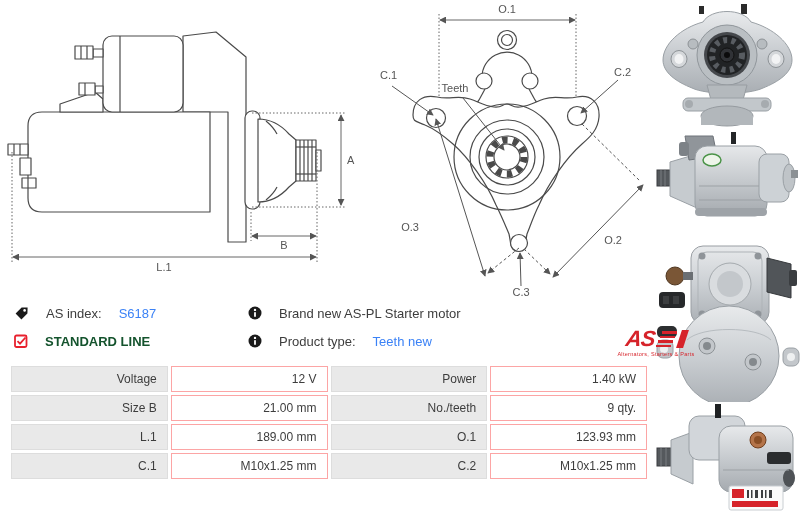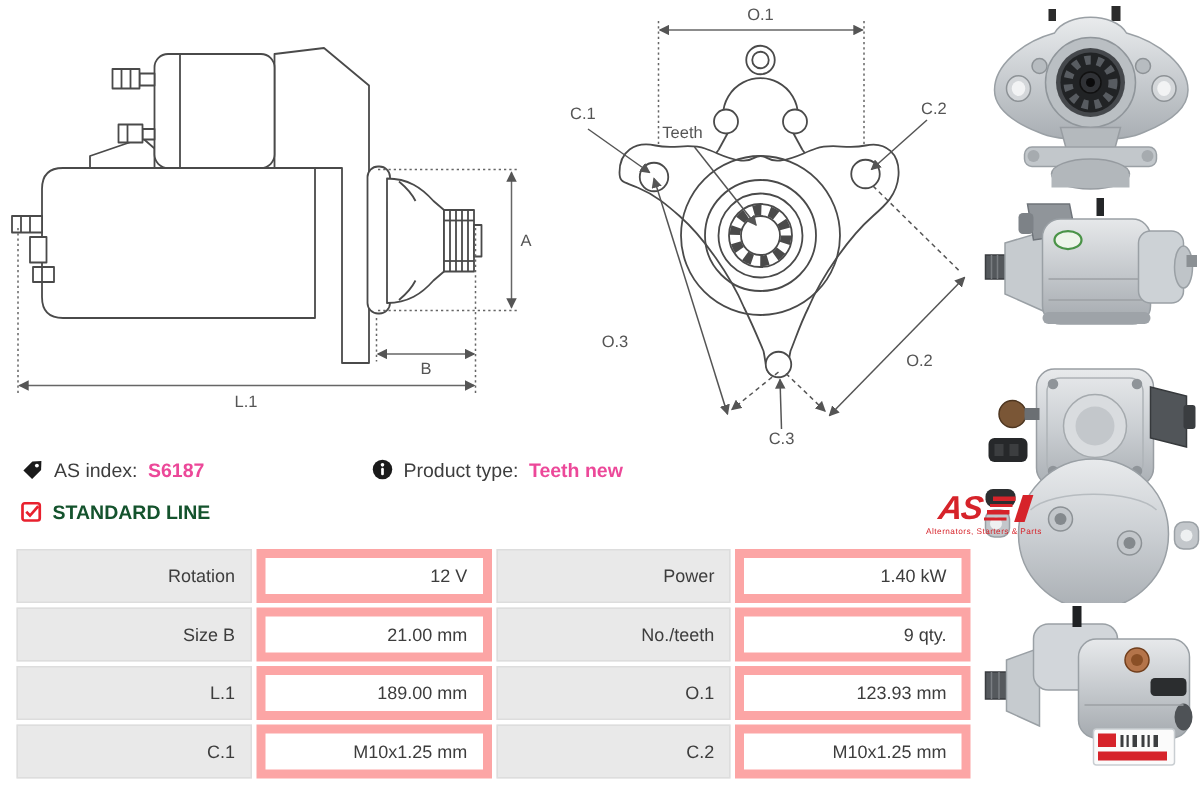"AS index:" .info-row { gap: 7px -> 17px }
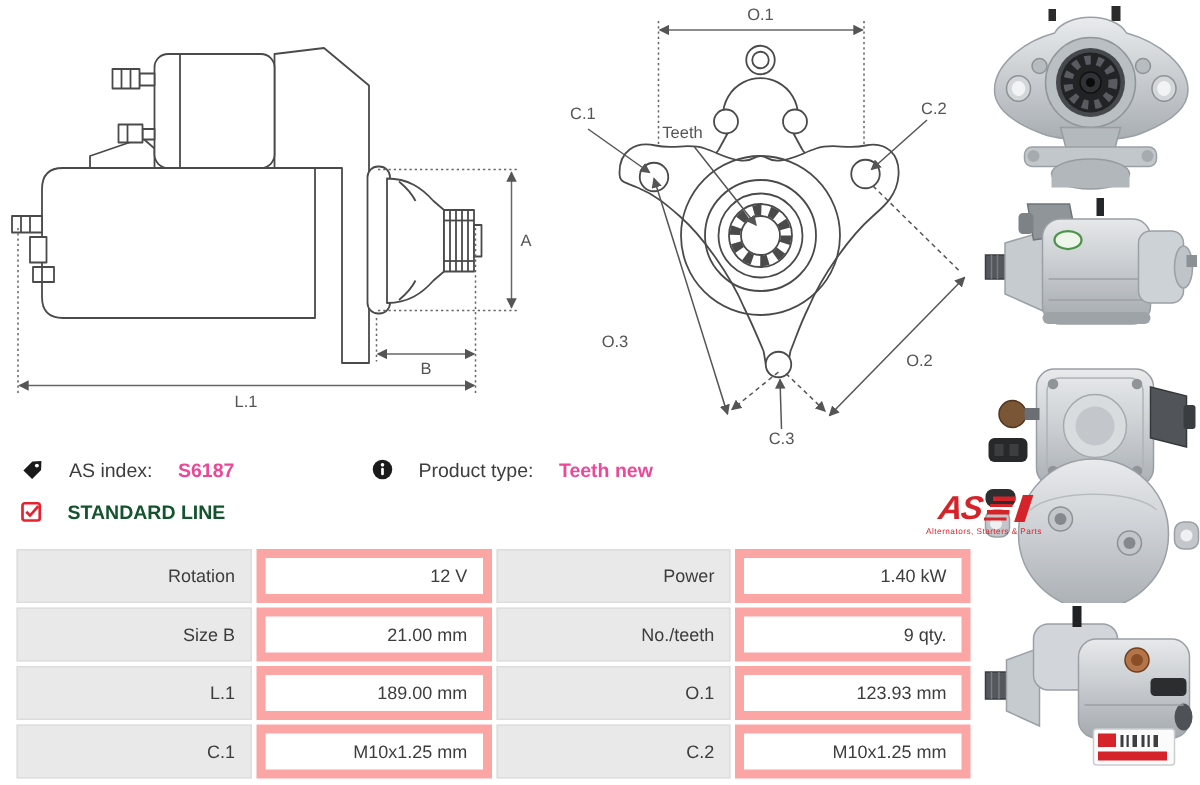"S6187" .info-row .b { color: #ec4899 -> #3b82f6; font-weight: bold -> normal }
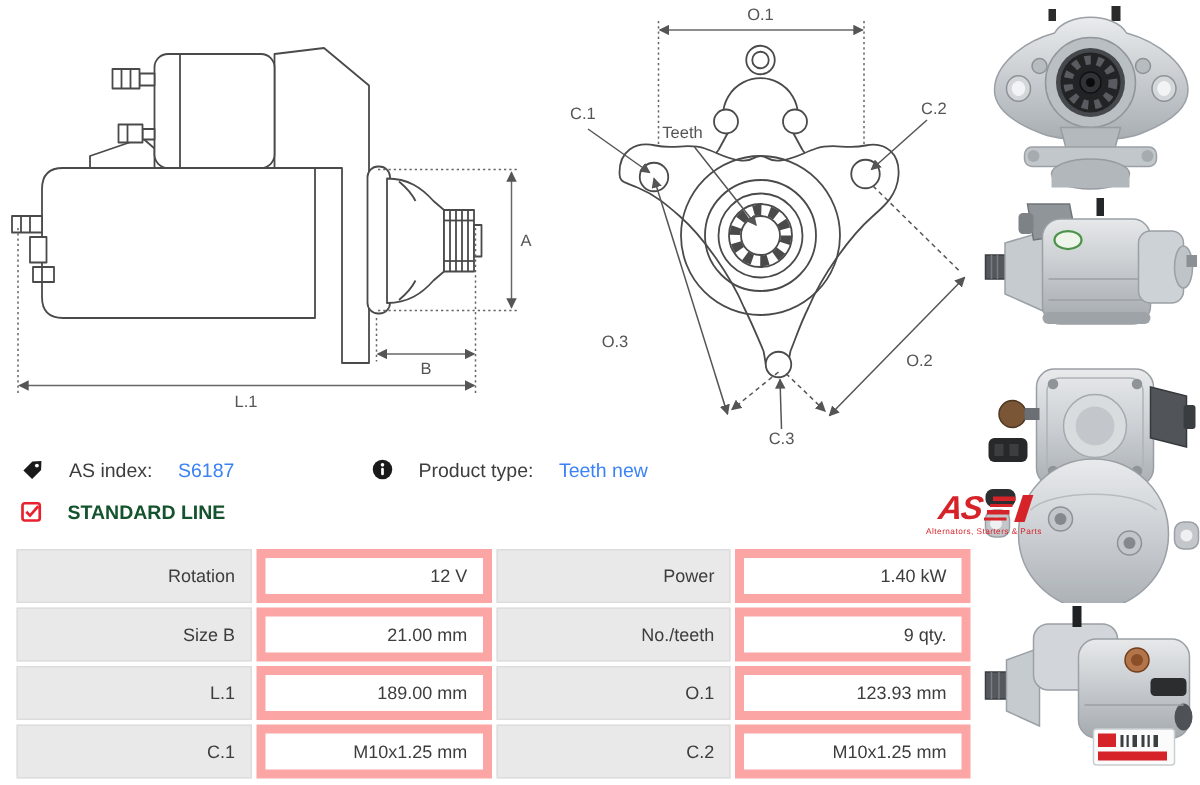"Brand new AS-PL Starter motor" div.info-row { html: none -> <div> <span> <svg> <circle></circle> <circle></circle> <rect></rect> </svg> </span> <span>Brand new AS-PL Starter motor</span> </div> }
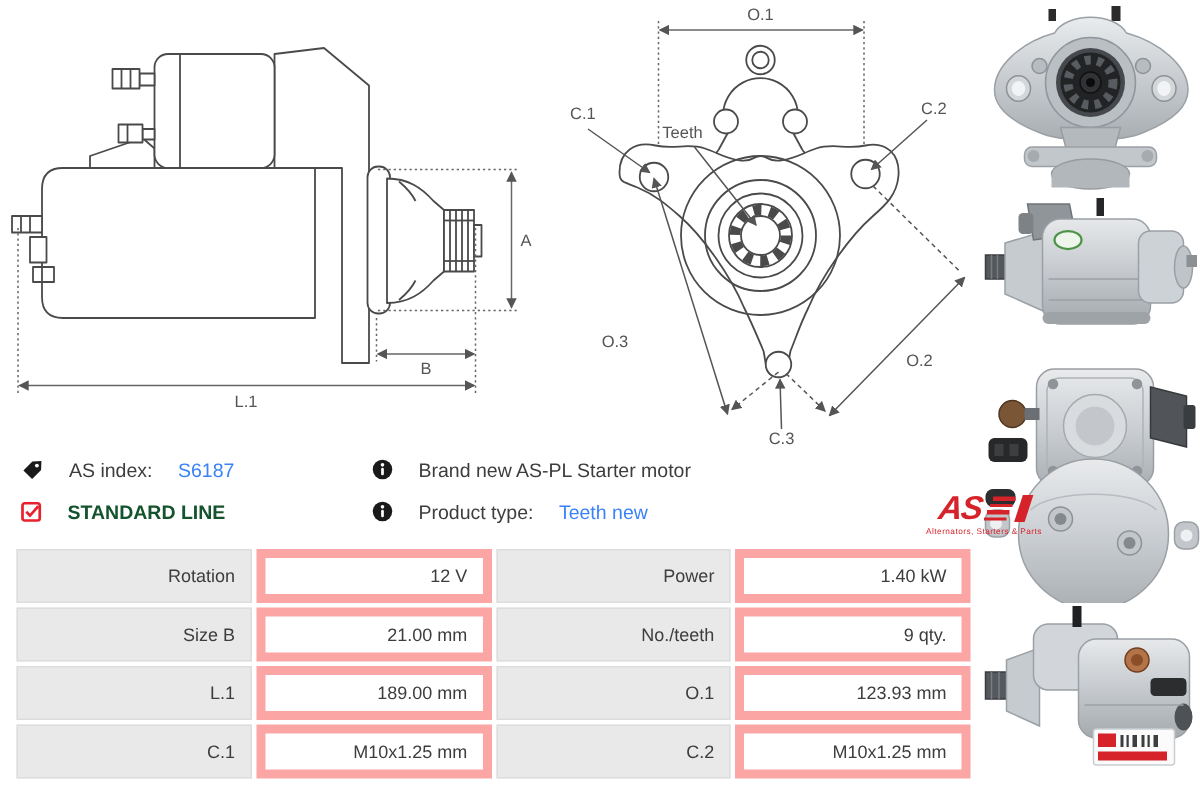"Rotation" td.lbl { text: Rotation -> Voltage }
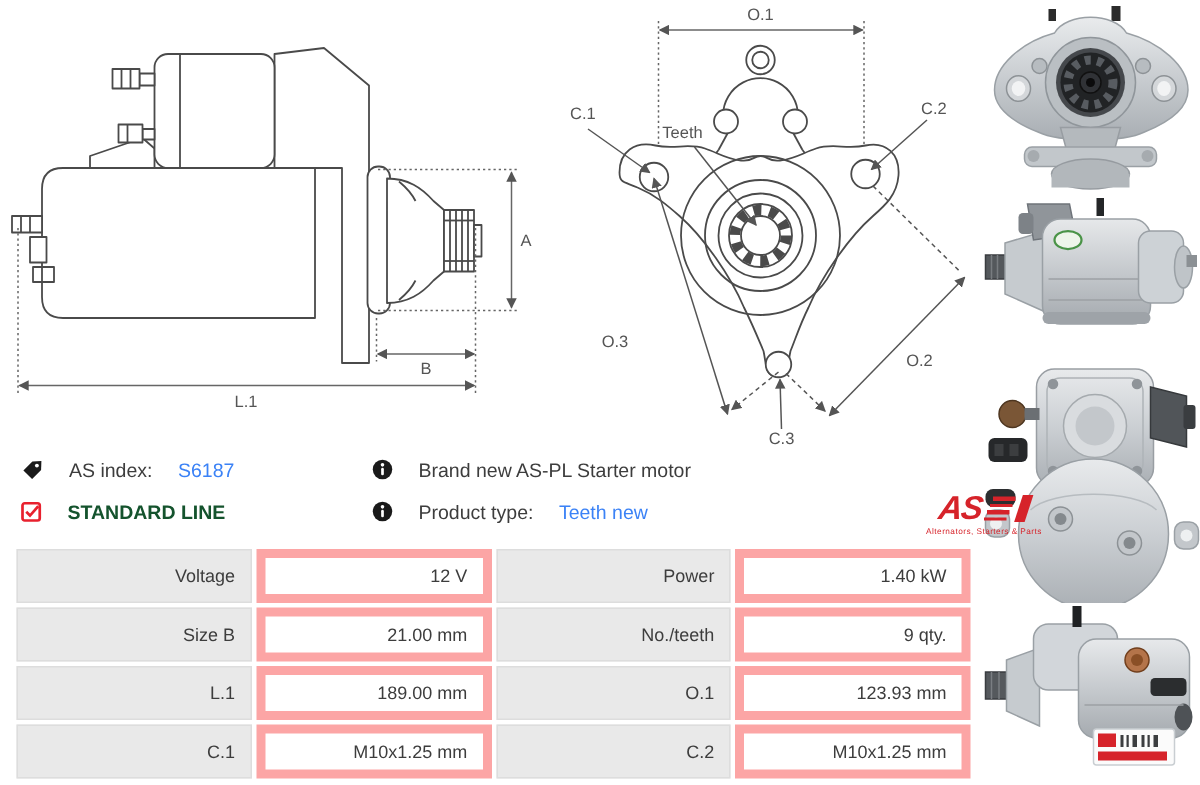"12 V" td.val { border: 6px solid #fca5a5 -> 1px solid #fca5a5 }
